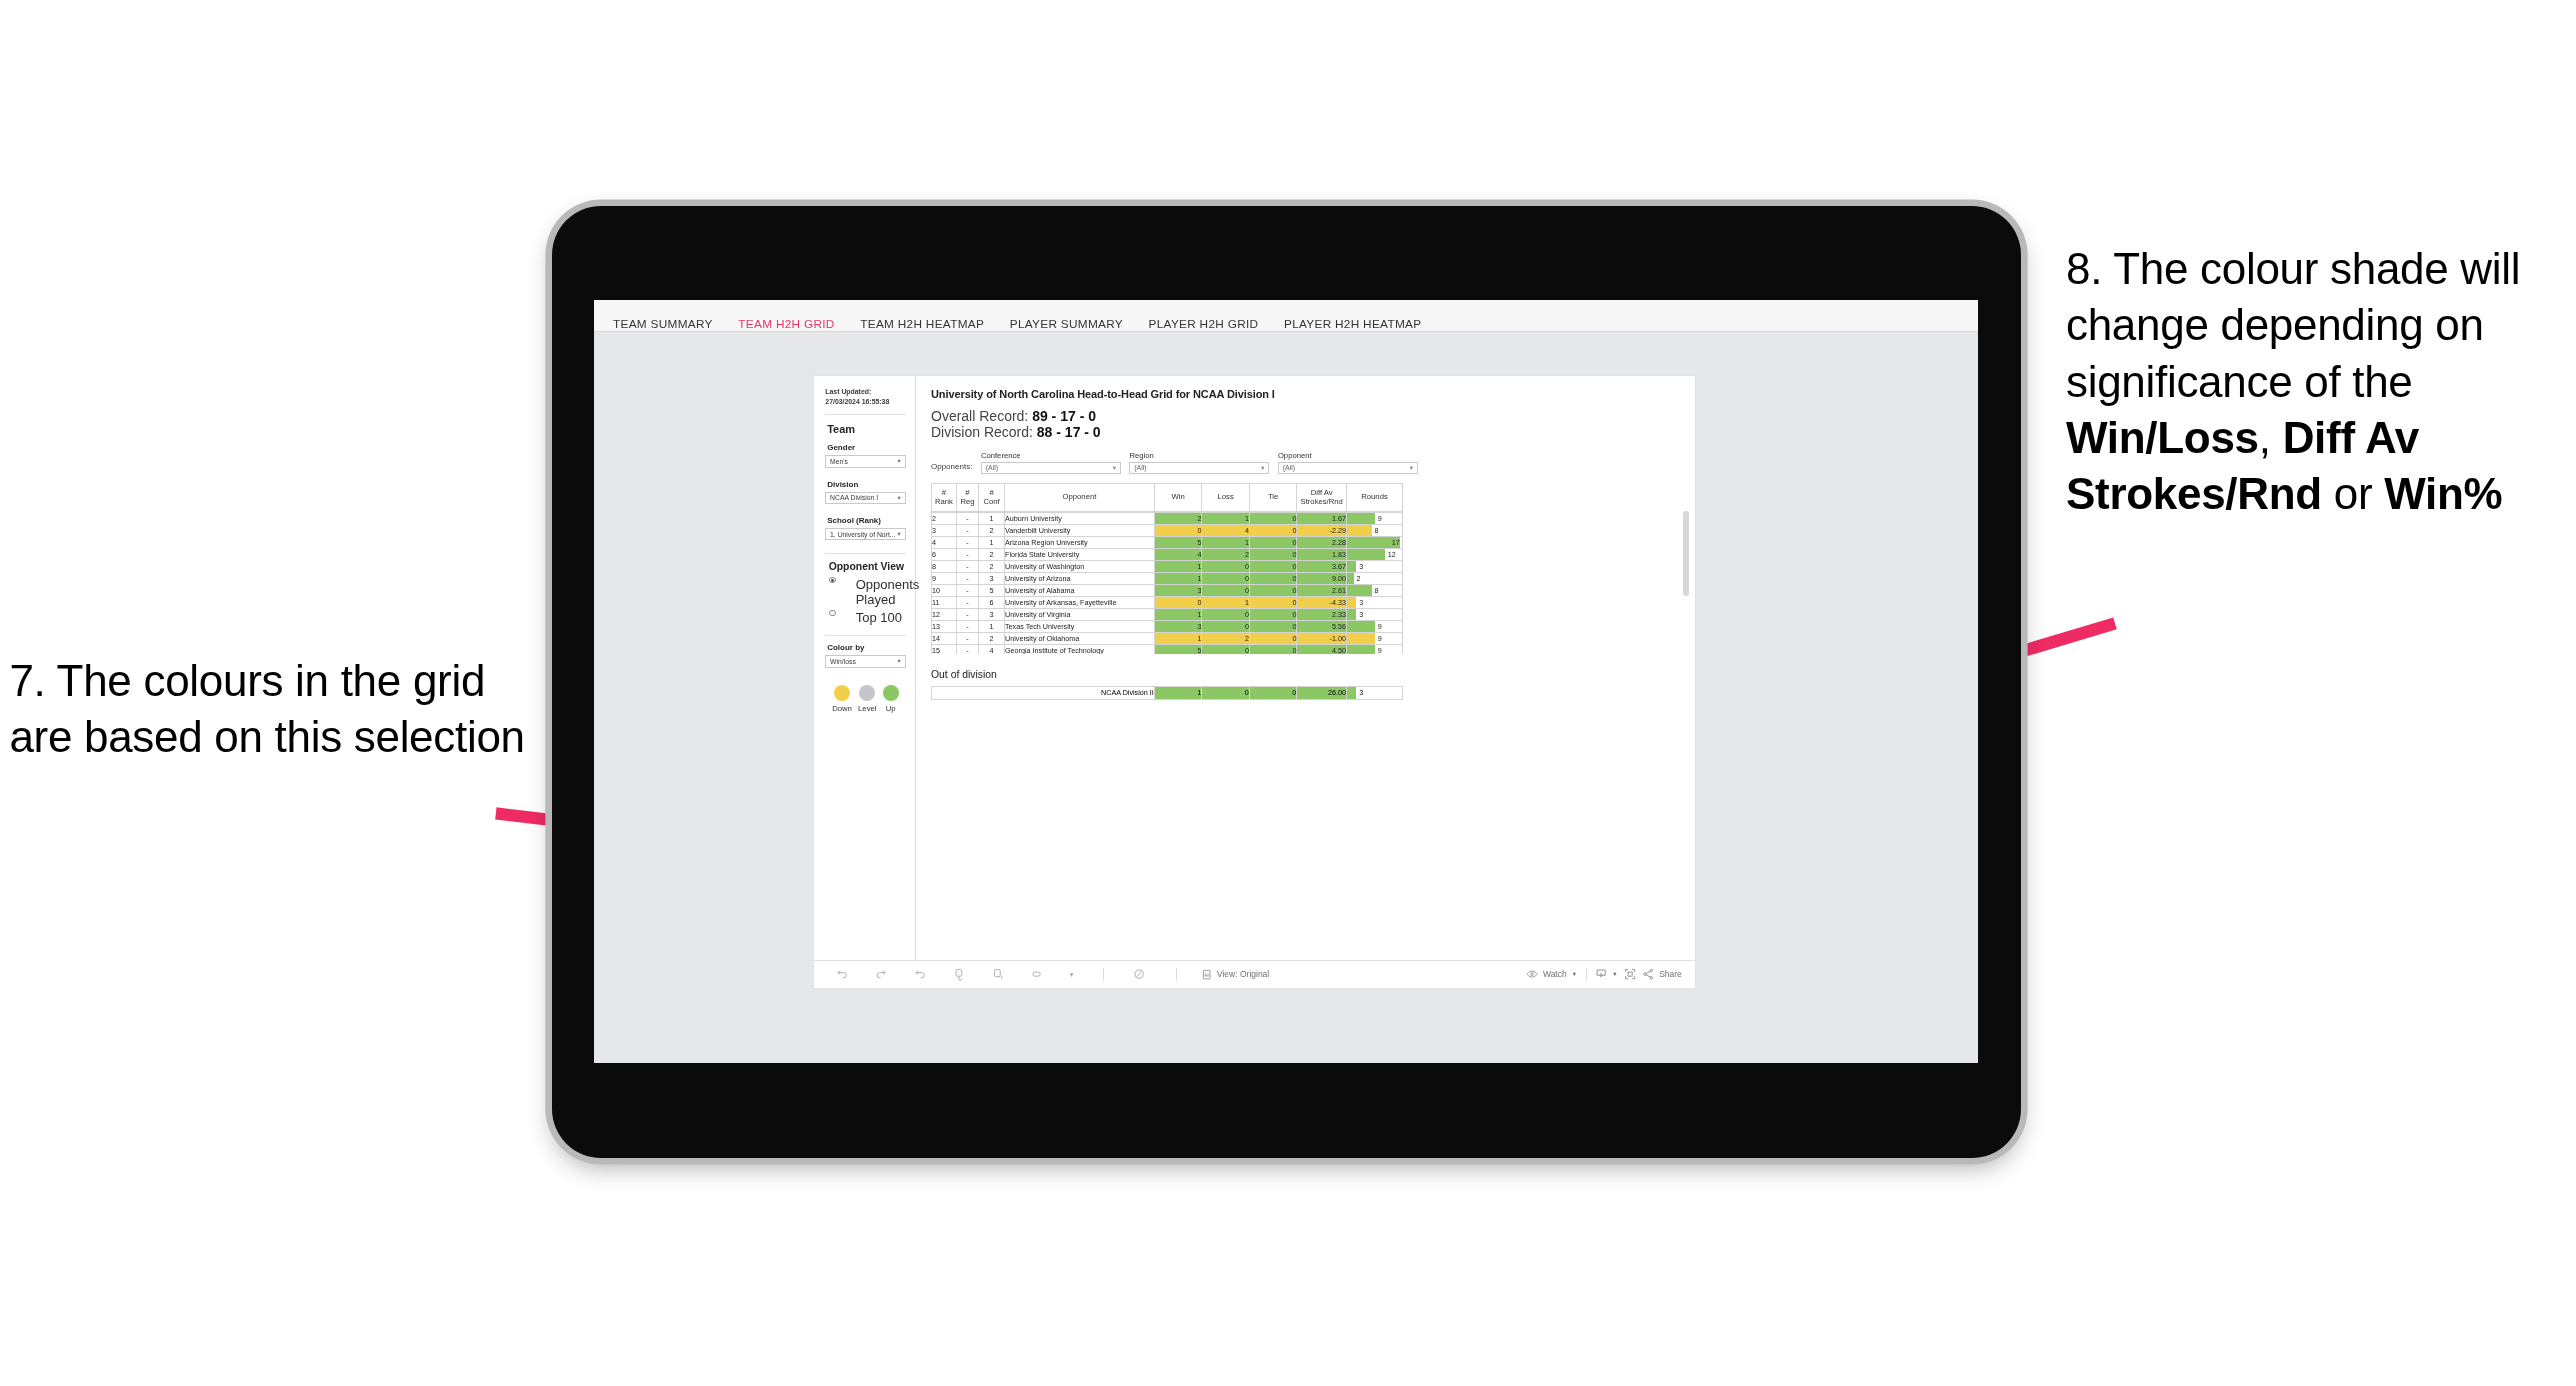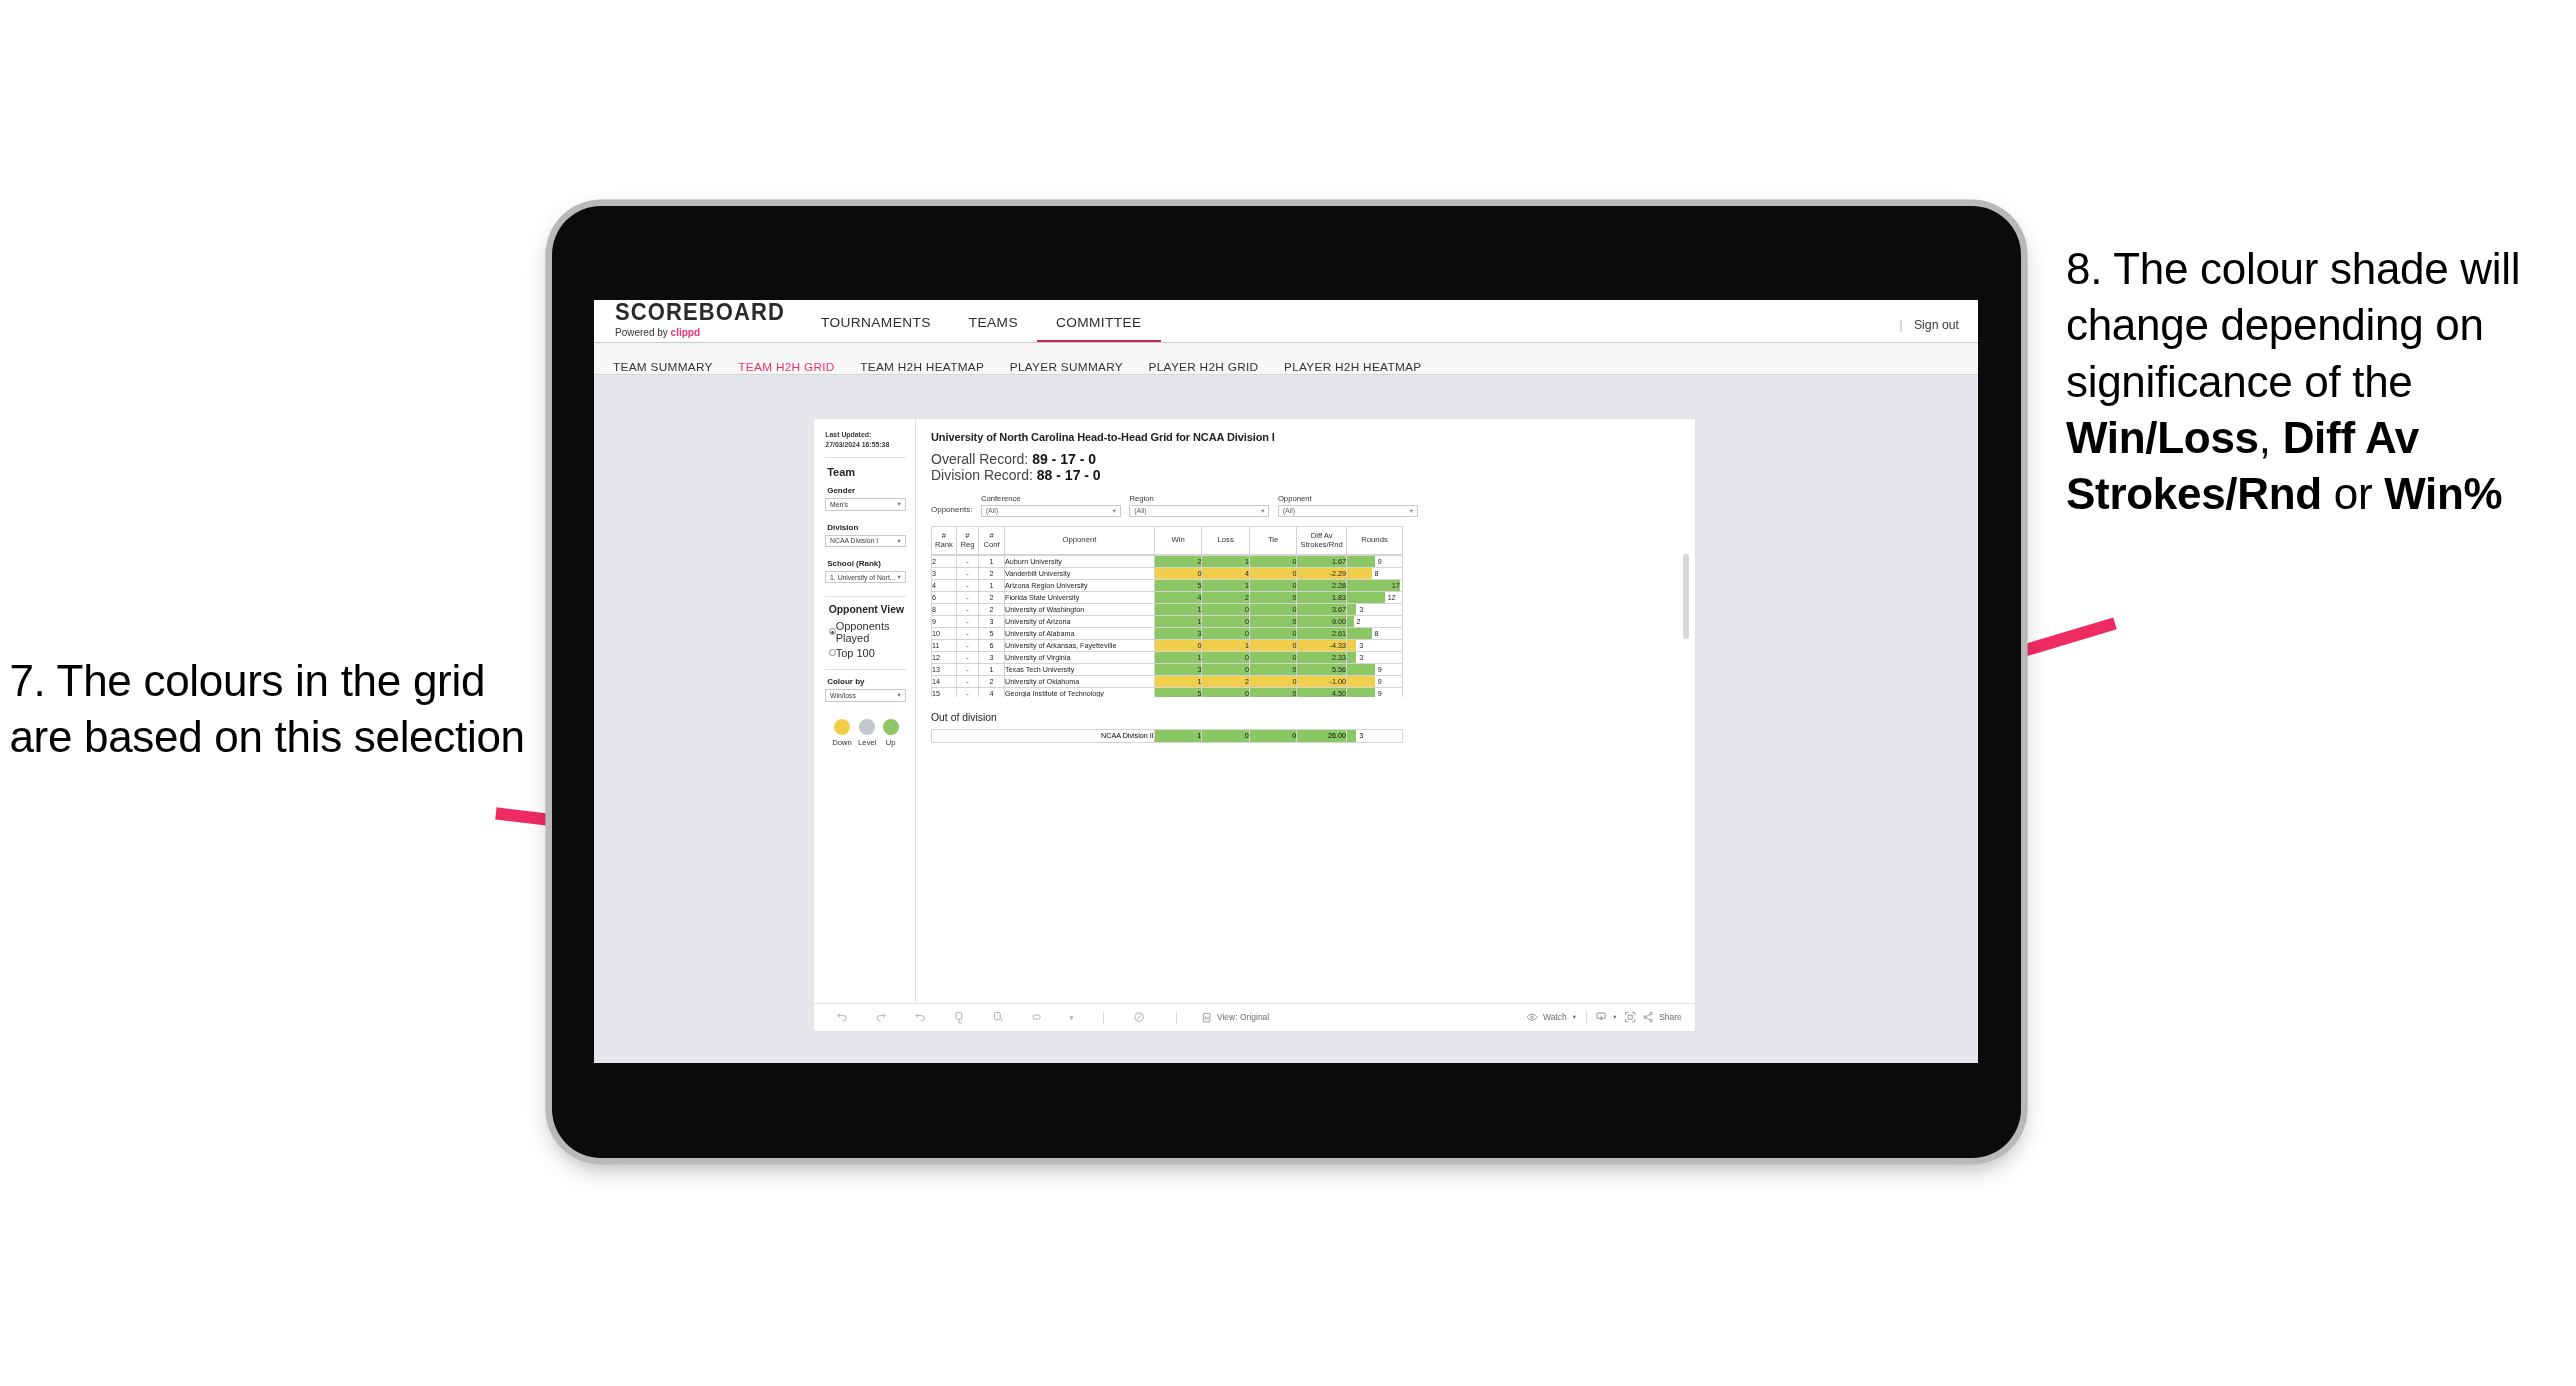"SCOREBOARD" div { html: <div> <div> <span>SCOREBOARD</span> <span><span>Powered by </span><i>clippd</i></span> </div> <div> <div>TOURNAMENTS</div> <div>TEAMS</div> <div>COMMITTEE</div> </div> <div> <span>|</span> <span>Sign out</span> </div> </div> -> none }
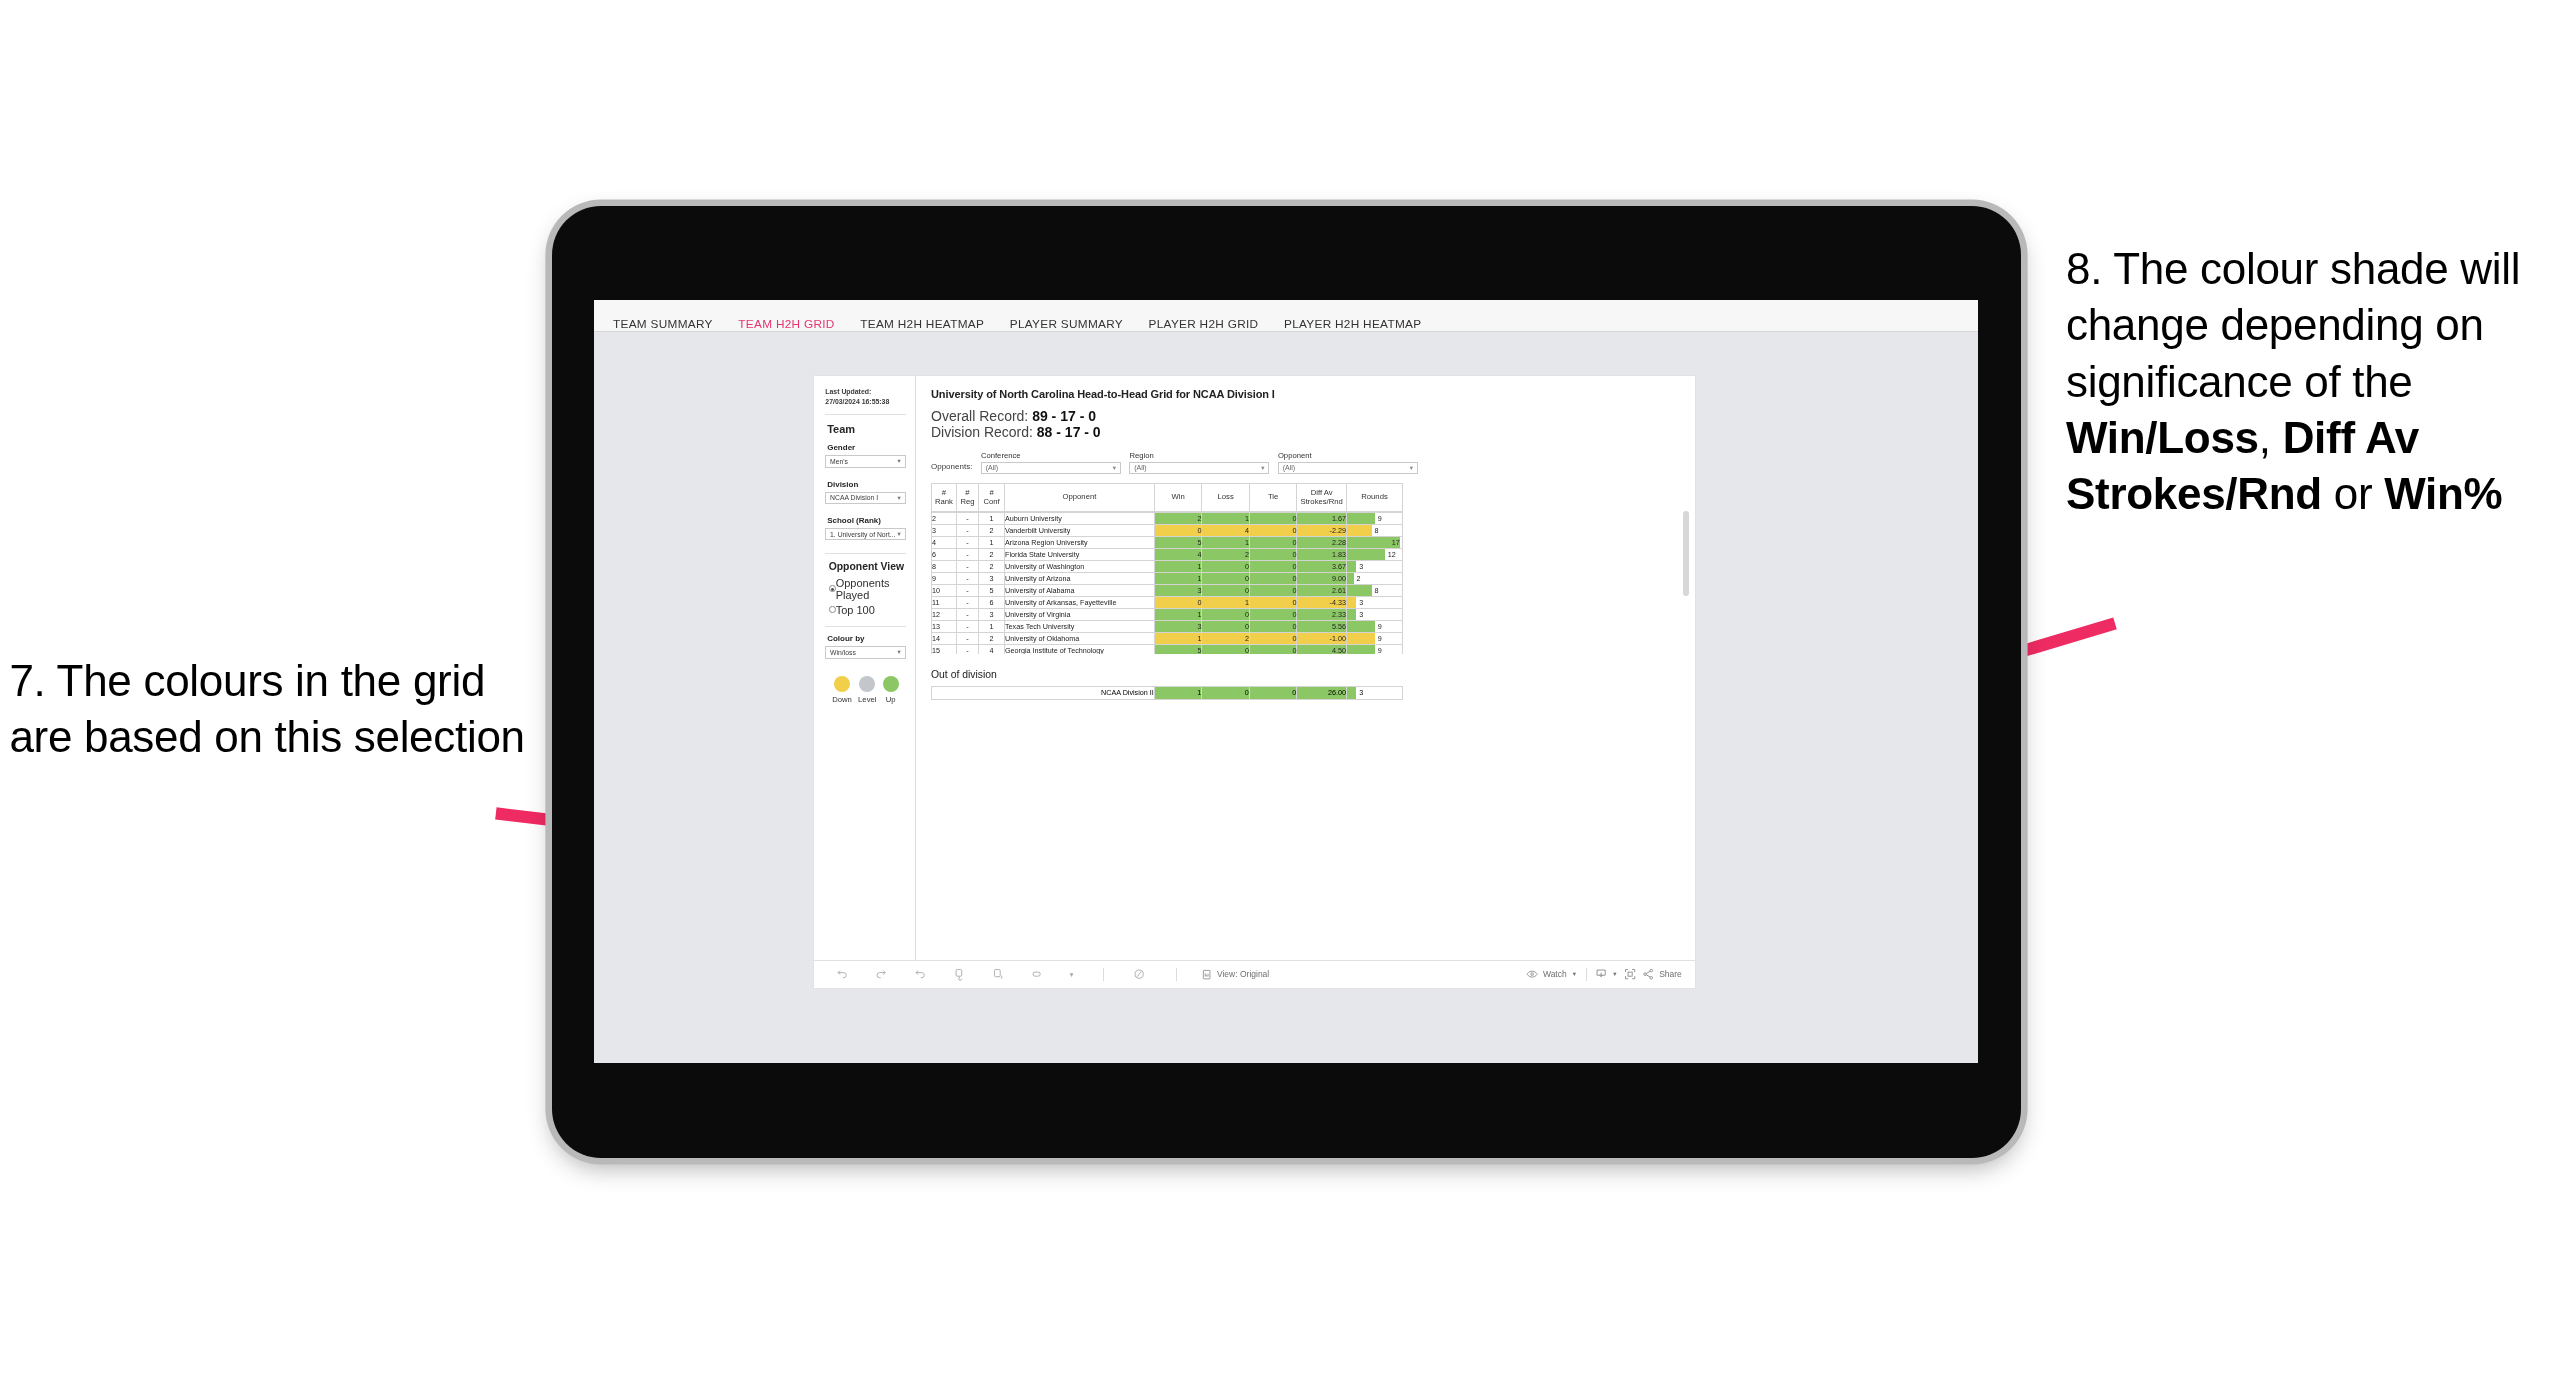"Opponents Played" .radio-row { align-items: center -> none; font-size: 11px -> 13px; gap: 0 -> 20px }
